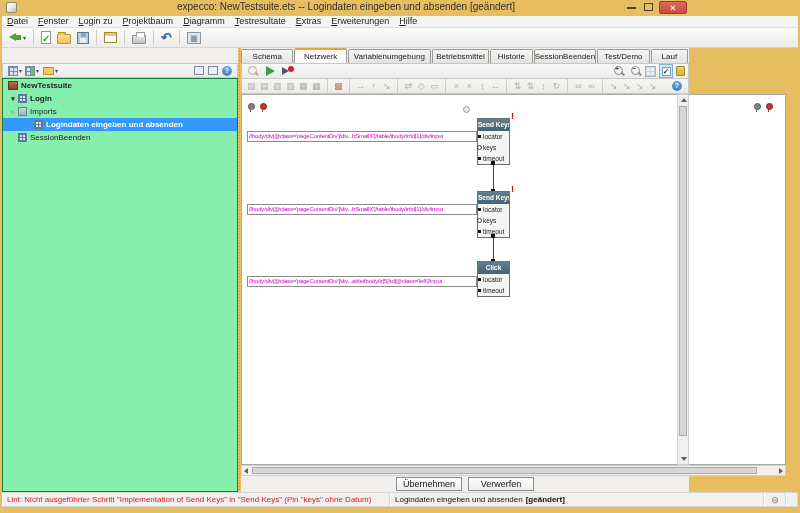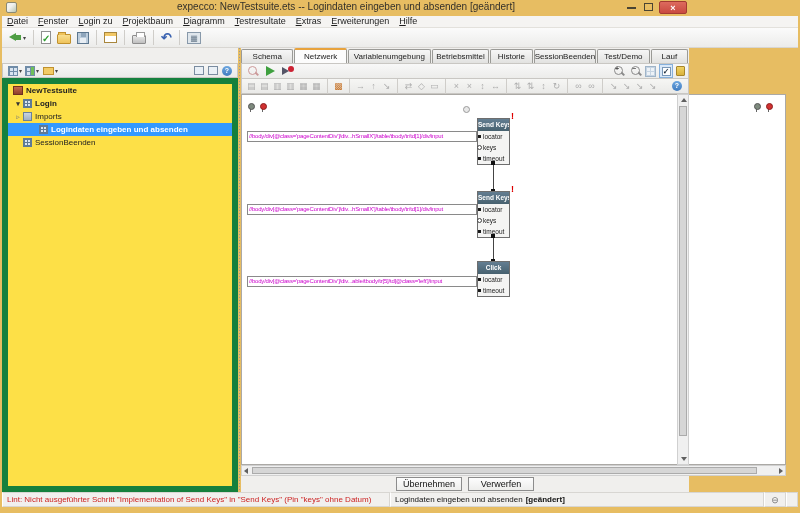"NewTestsuite" .tree { background: #fde047 -> #86efac; border: 6px solid #15803d -> 1px solid #15803d }
